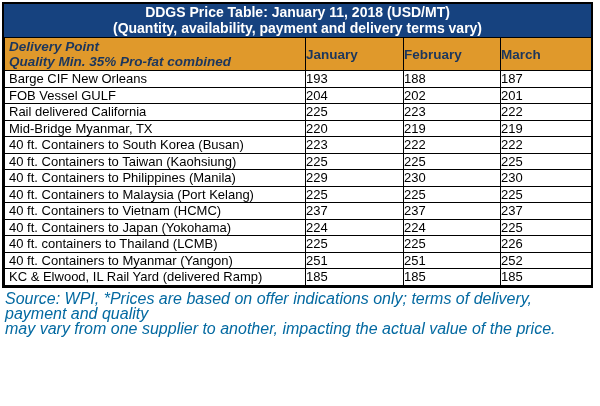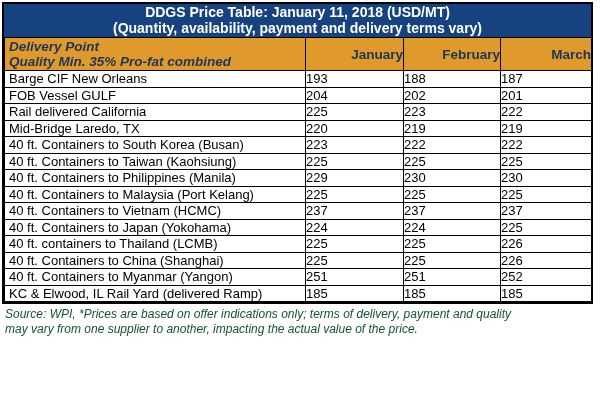"January" th.h-month { text-align: right -> left }
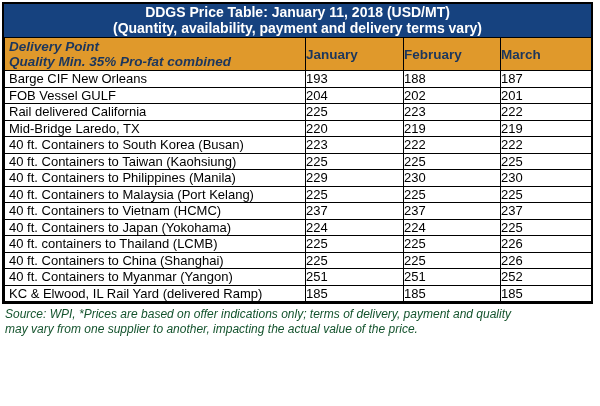"Mid-Bridge Laredo, TX" td.label { text: Laredo -> Myanmar }
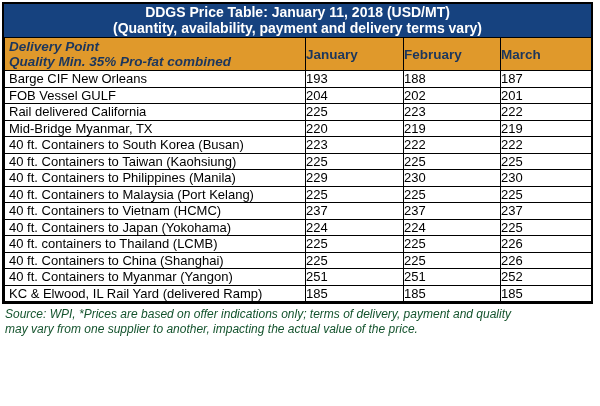"40 ft. Containers to China" tr { html: <tr> <td>40 ft. Containers to China (Shanghai)</td> <td>225</td> <td>225</td> <td>226</td> </tr> -> none }
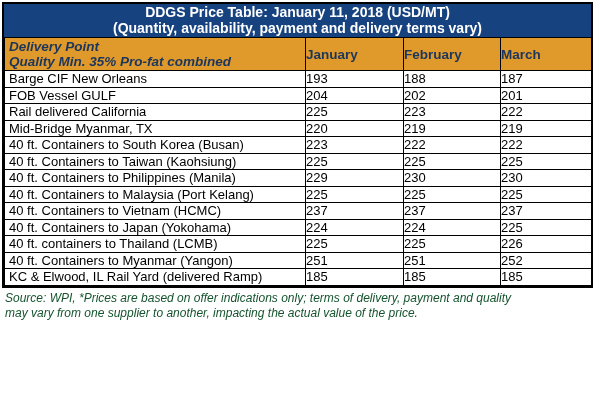"Source: WPI, *Prices are based" .footer { color: #14532d -> #0369a1; font-size: 12px -> 16px }
